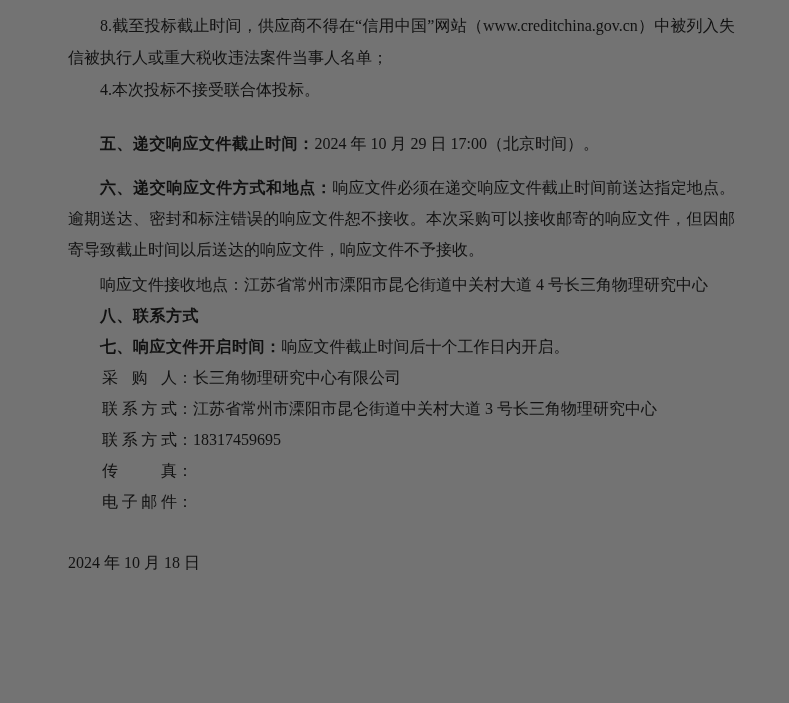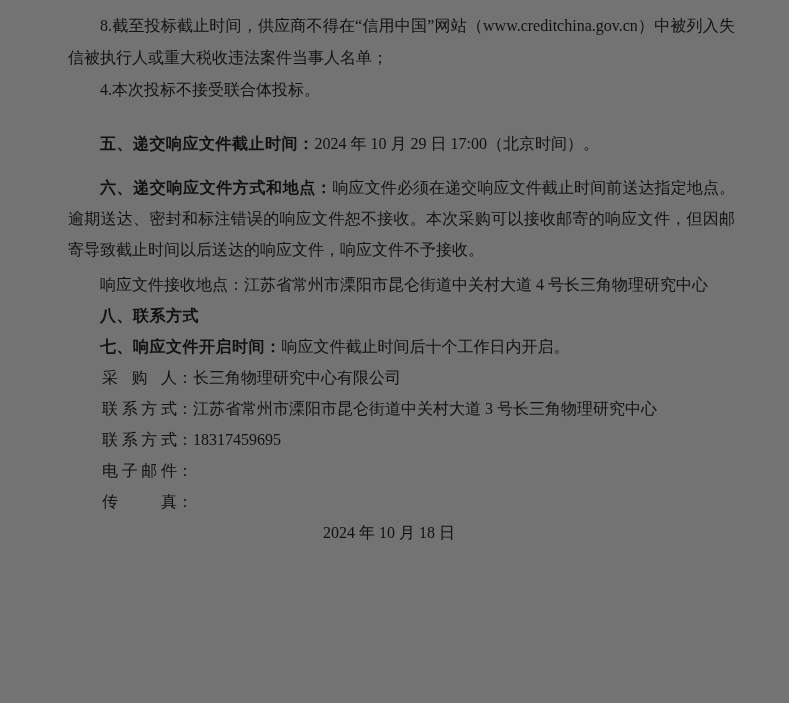"电子邮件：" div.contact-row { order: before "传真：" -> after "传真：" }
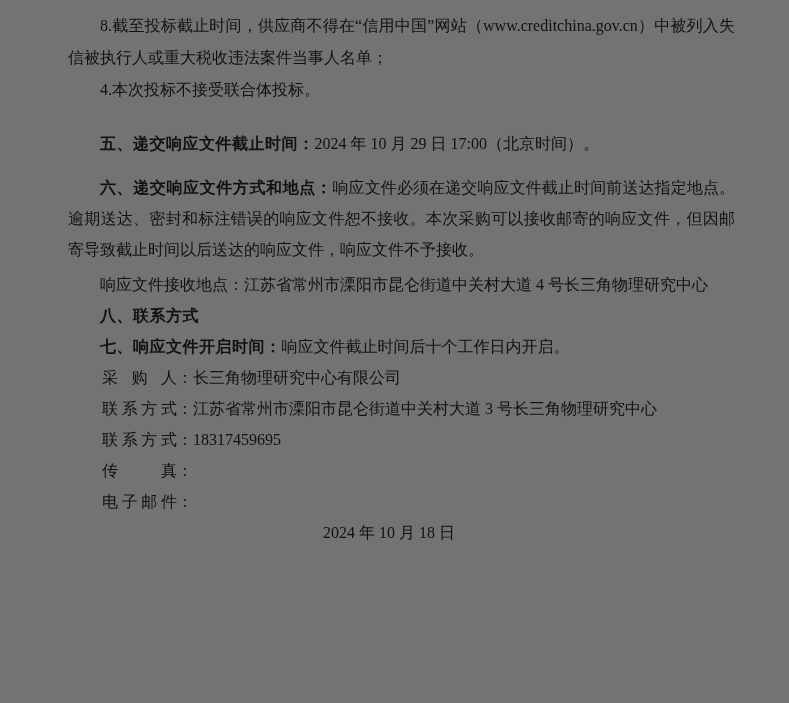"2024 年 10 月 18" .doc-date { margin-top: none -> 30px; text-align: center -> left }
